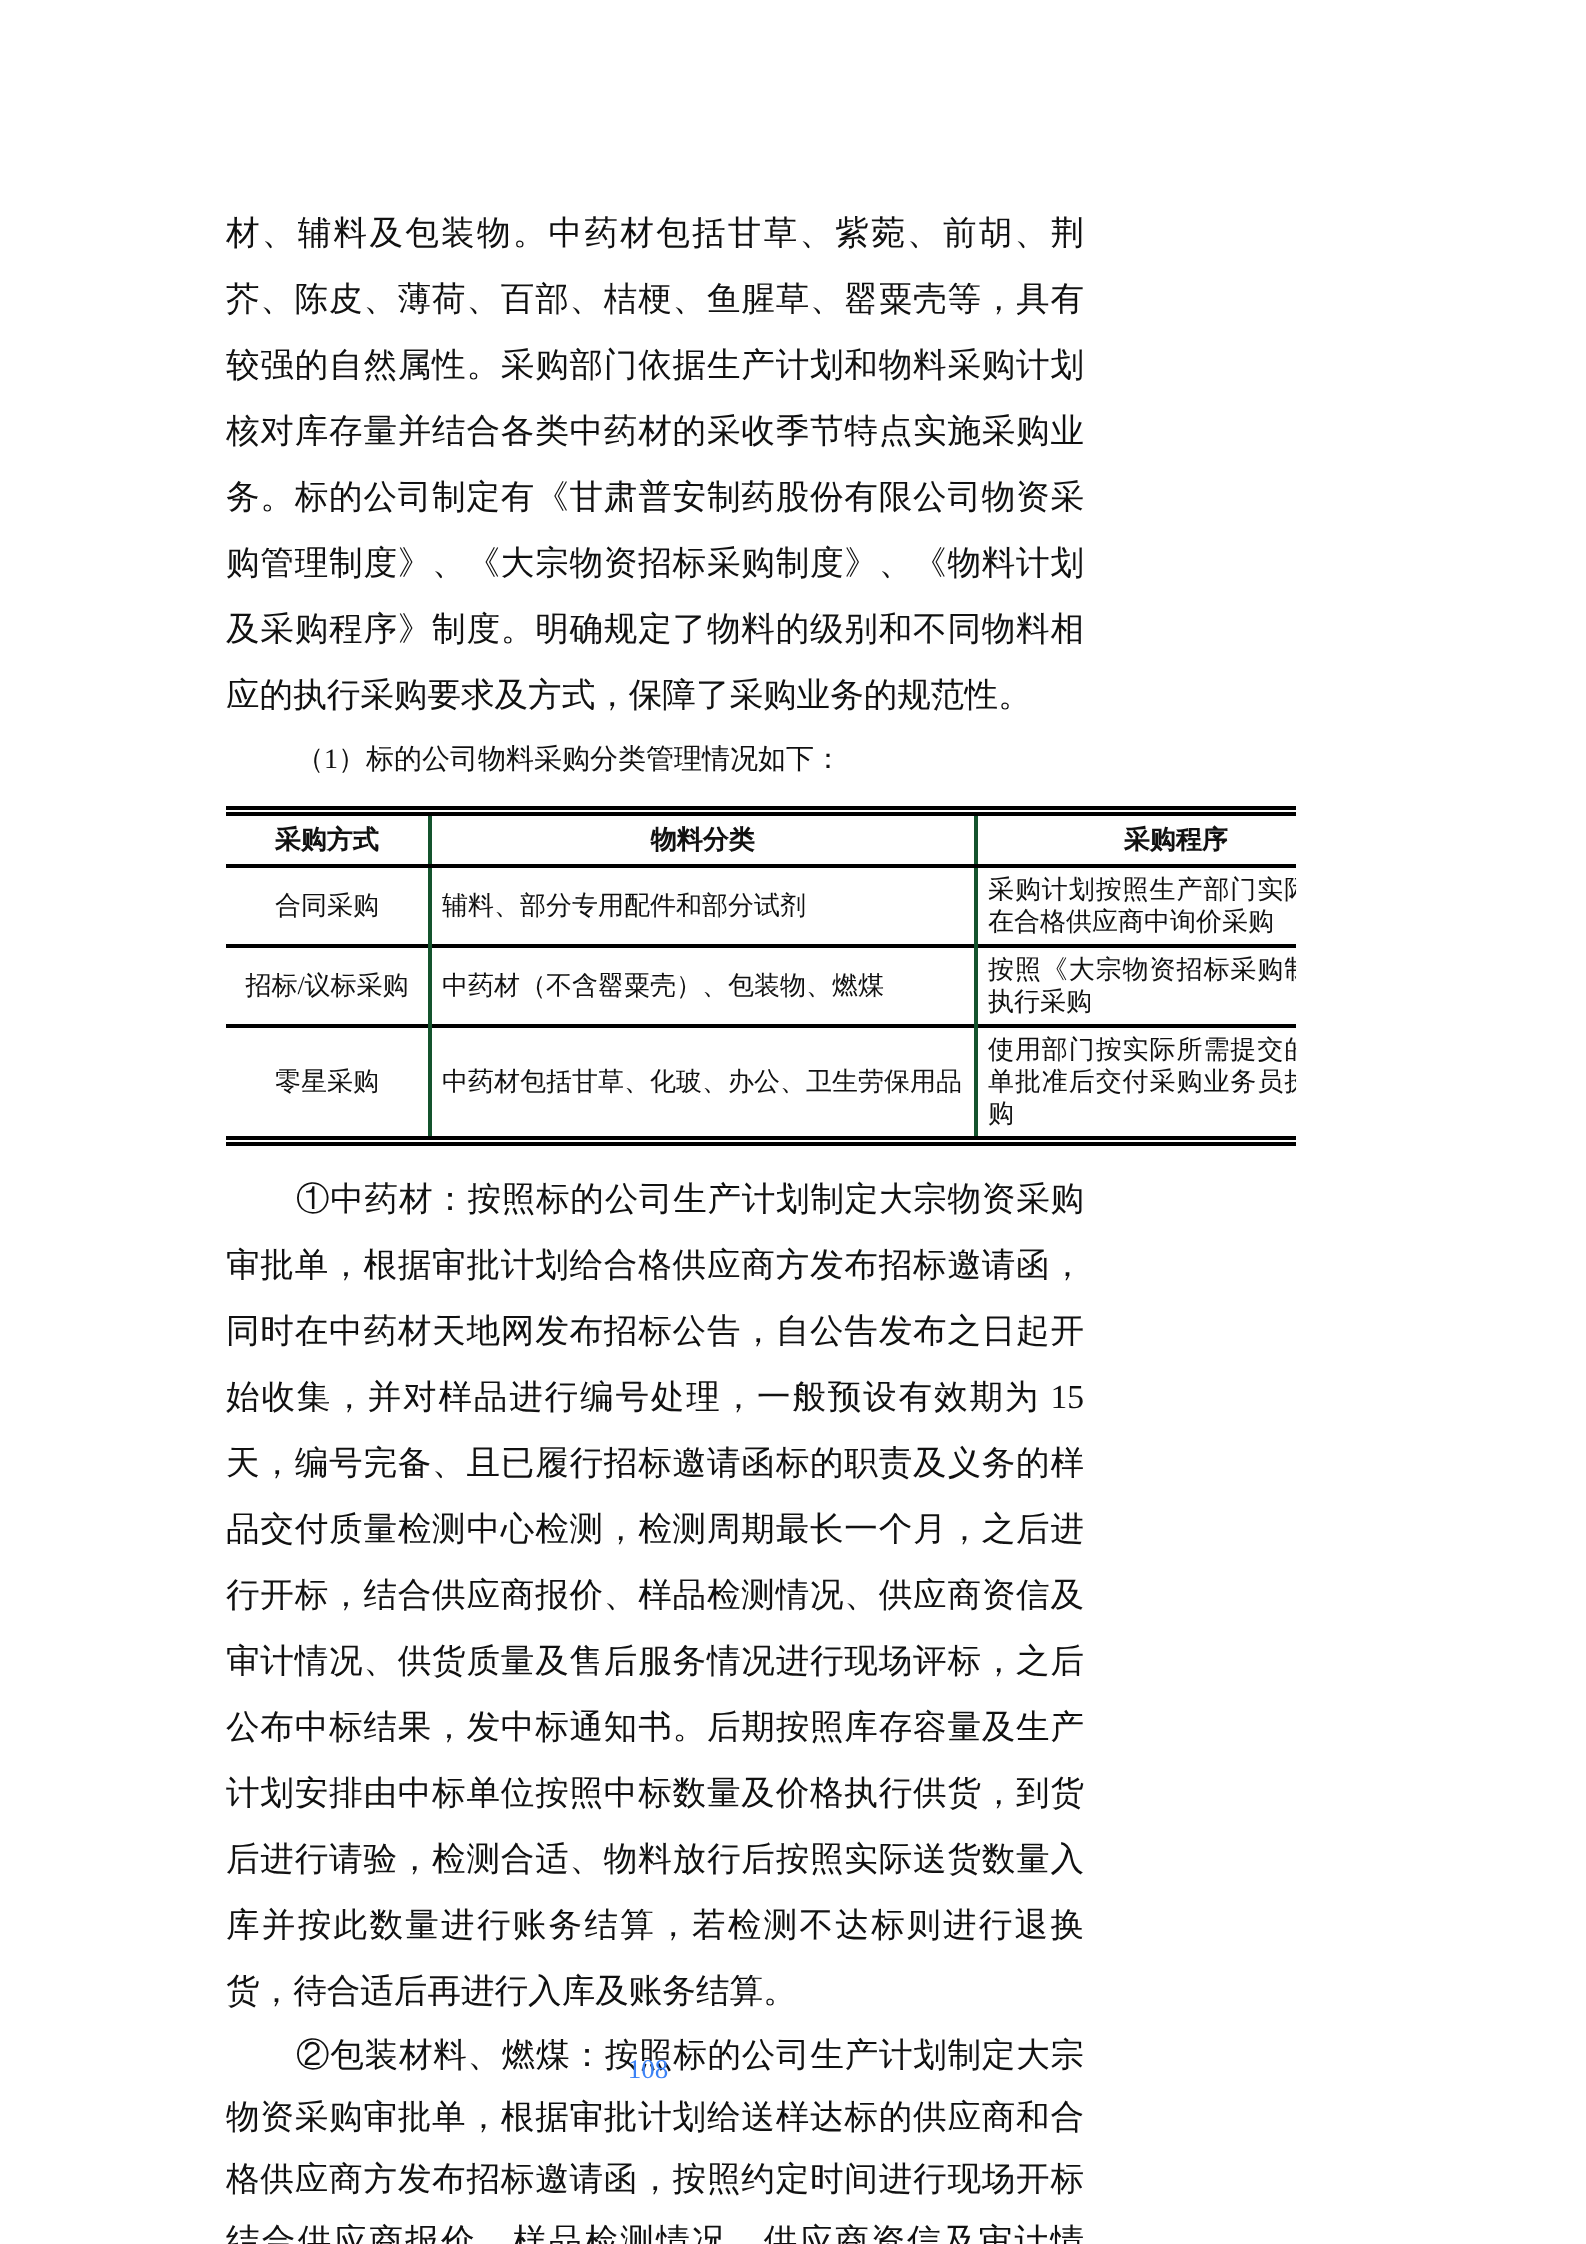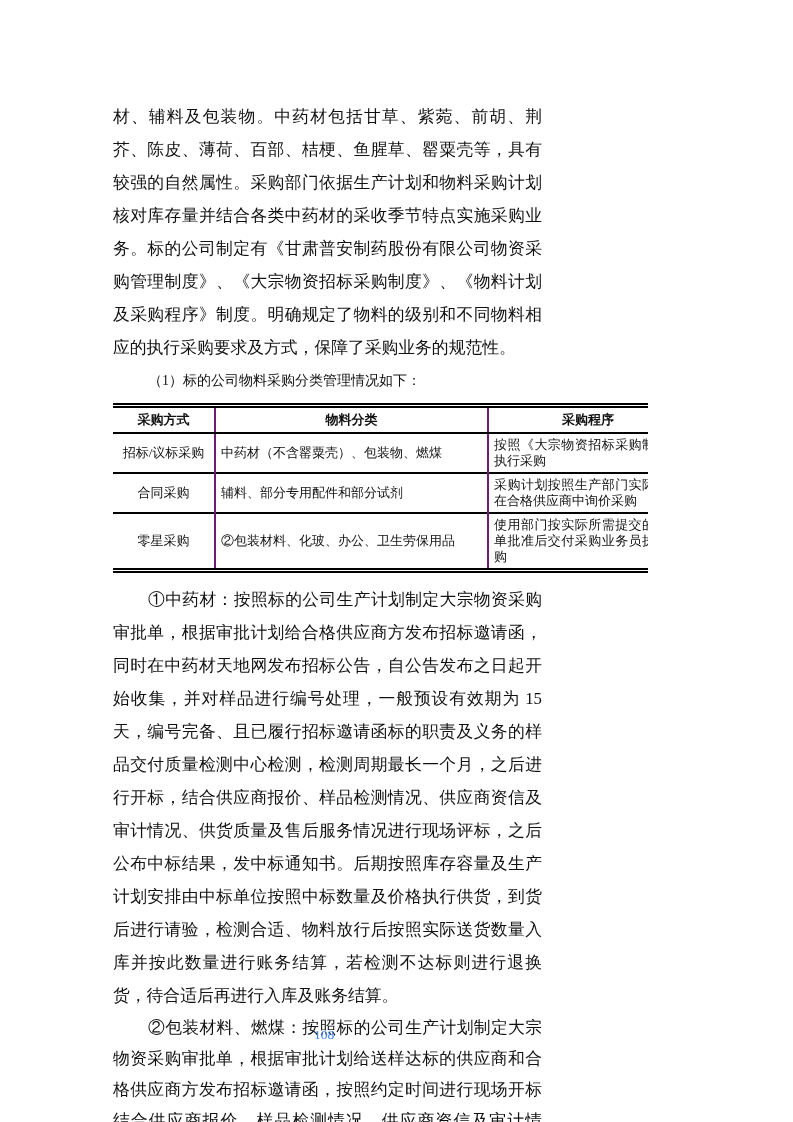"物料分类" table.materials th + th, table.materials td + td { border-left: 2px solid #701a75 -> 2px solid #14532d }
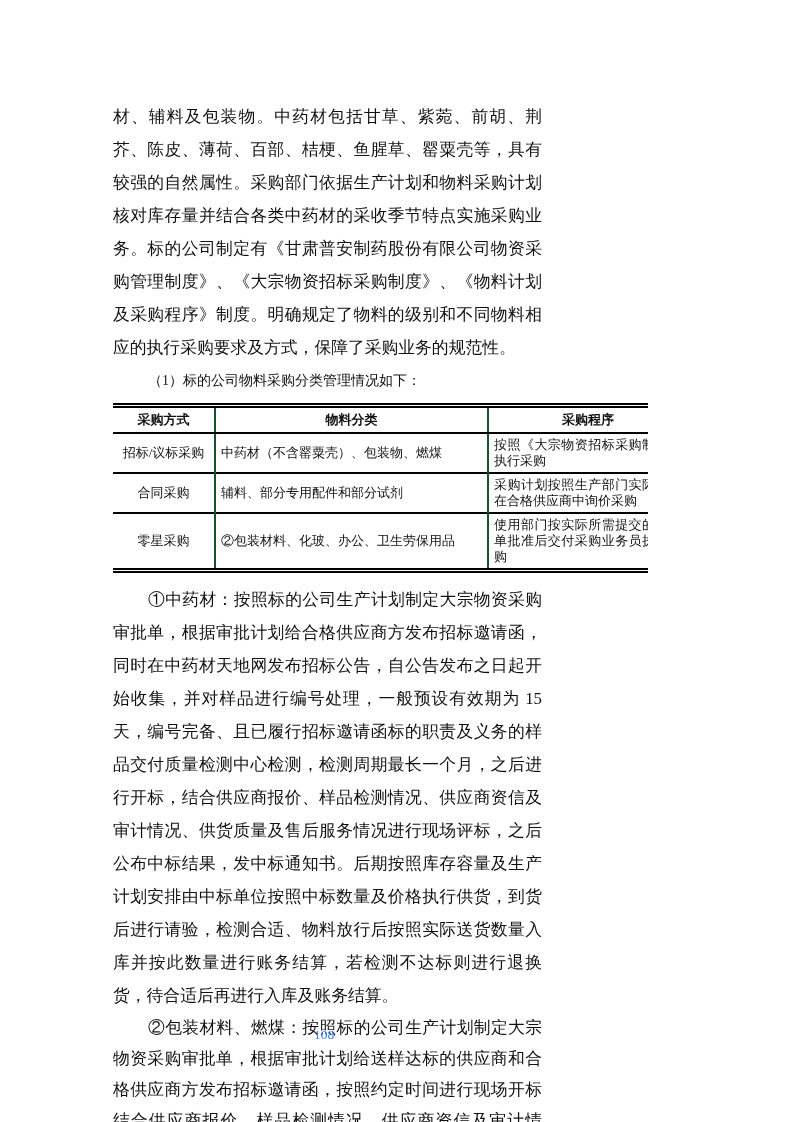"招标/议标采购" tr { order: before "合同采购" -> after "合同采购" }
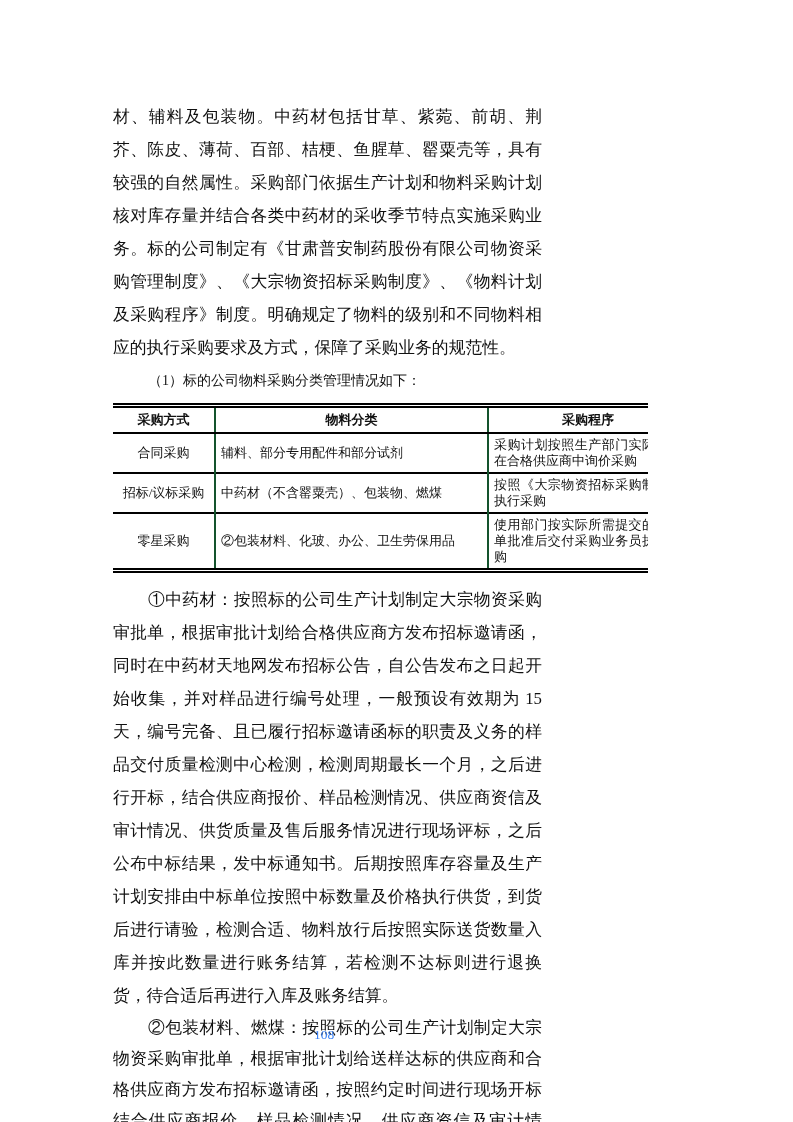"②包装材料、化玻、办公、卫生劳保用品" td.cell-category { text: ②包装材料 -> 中药材包括甘草 }
